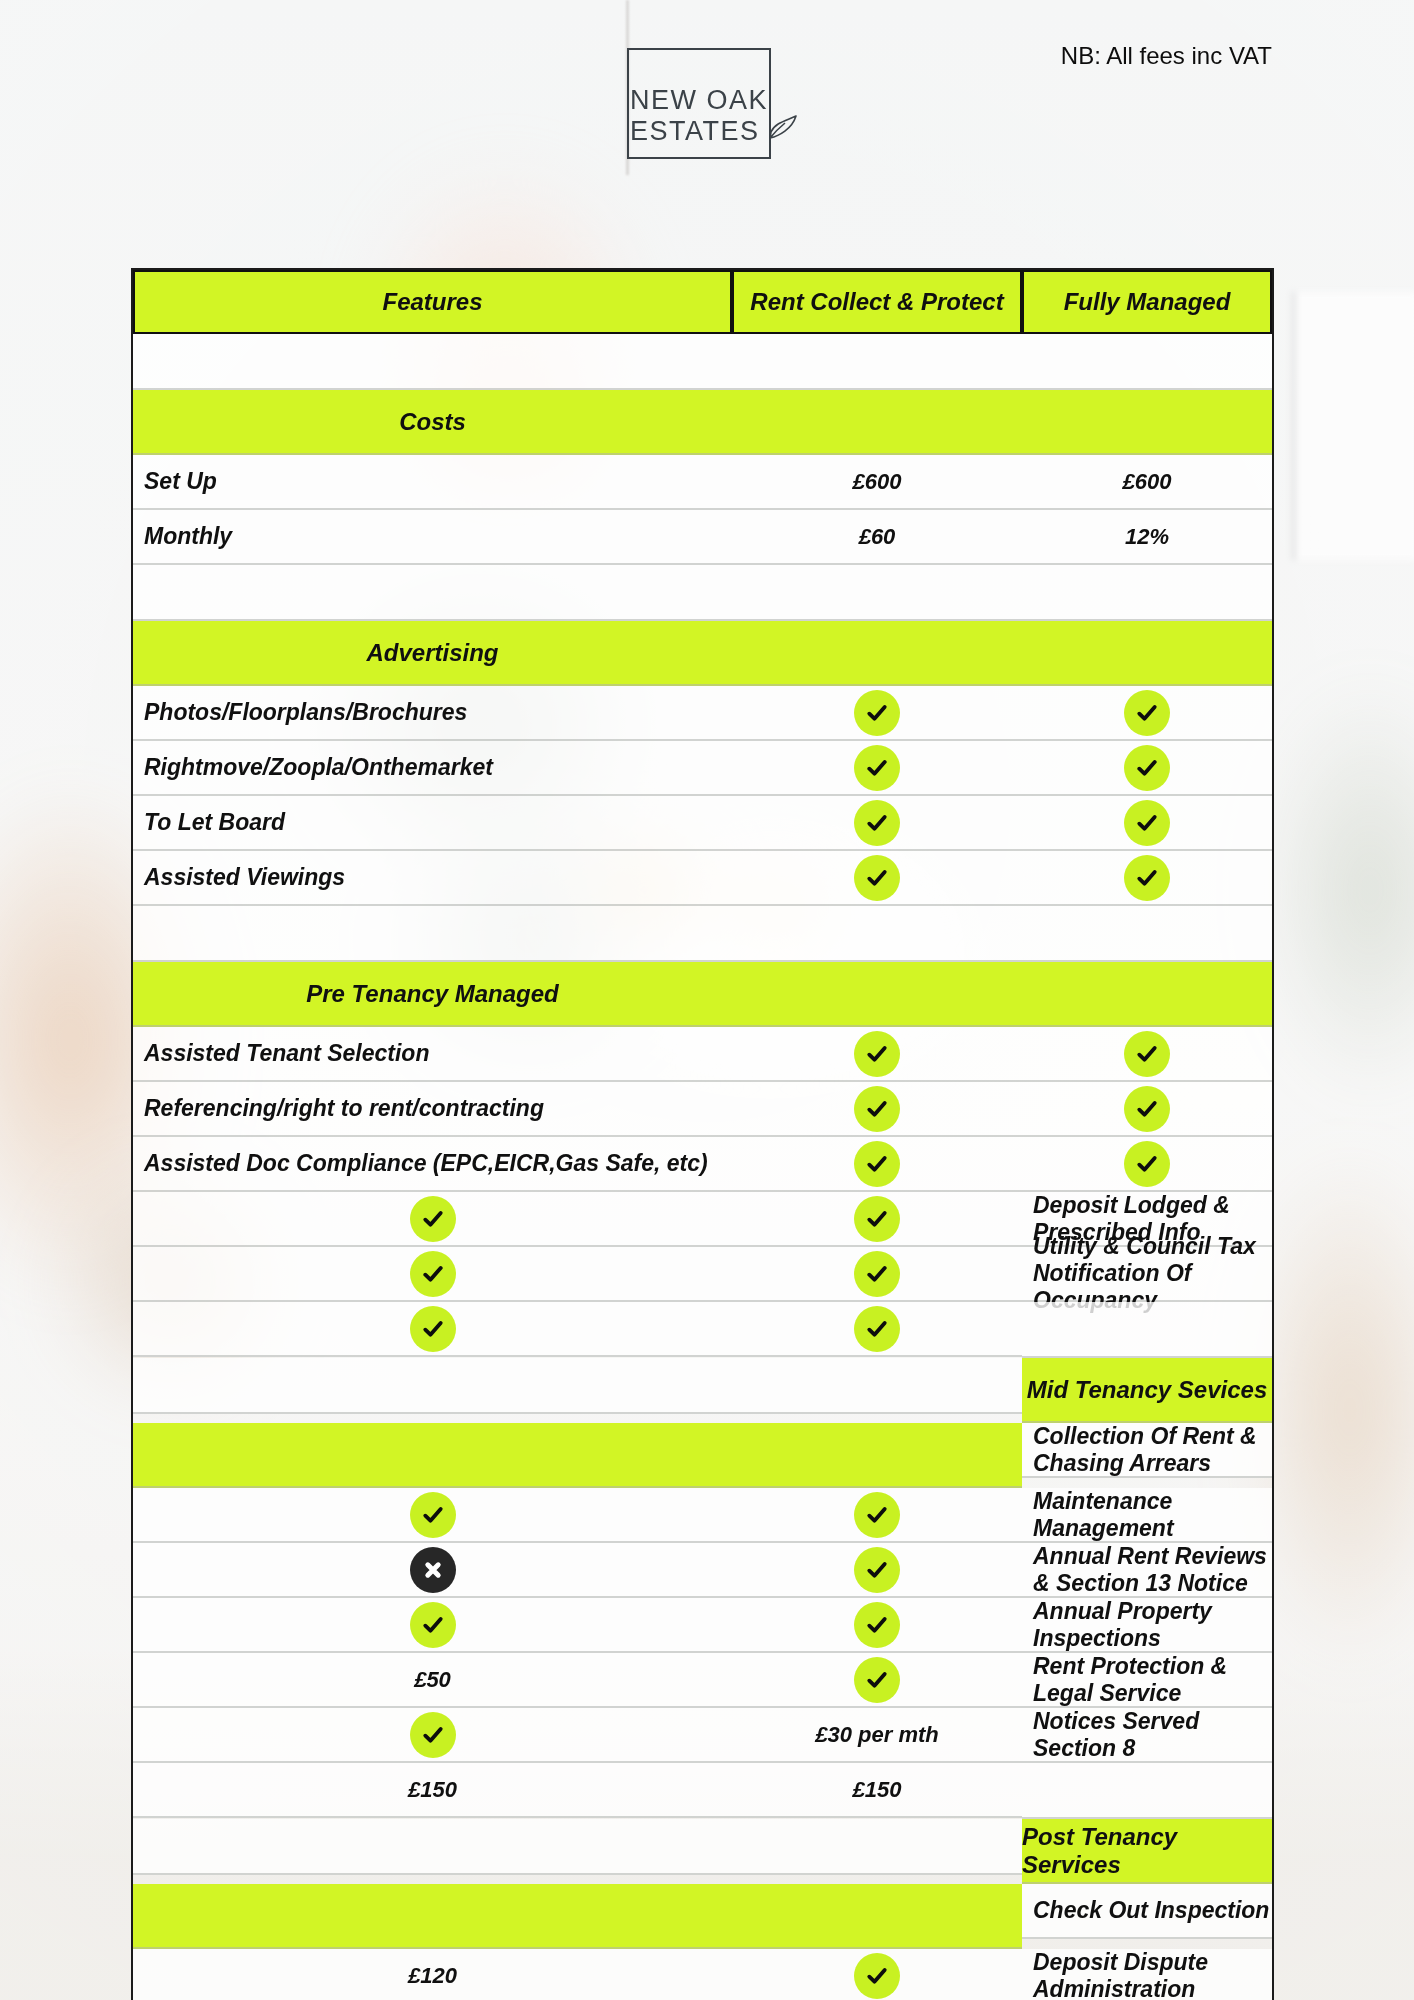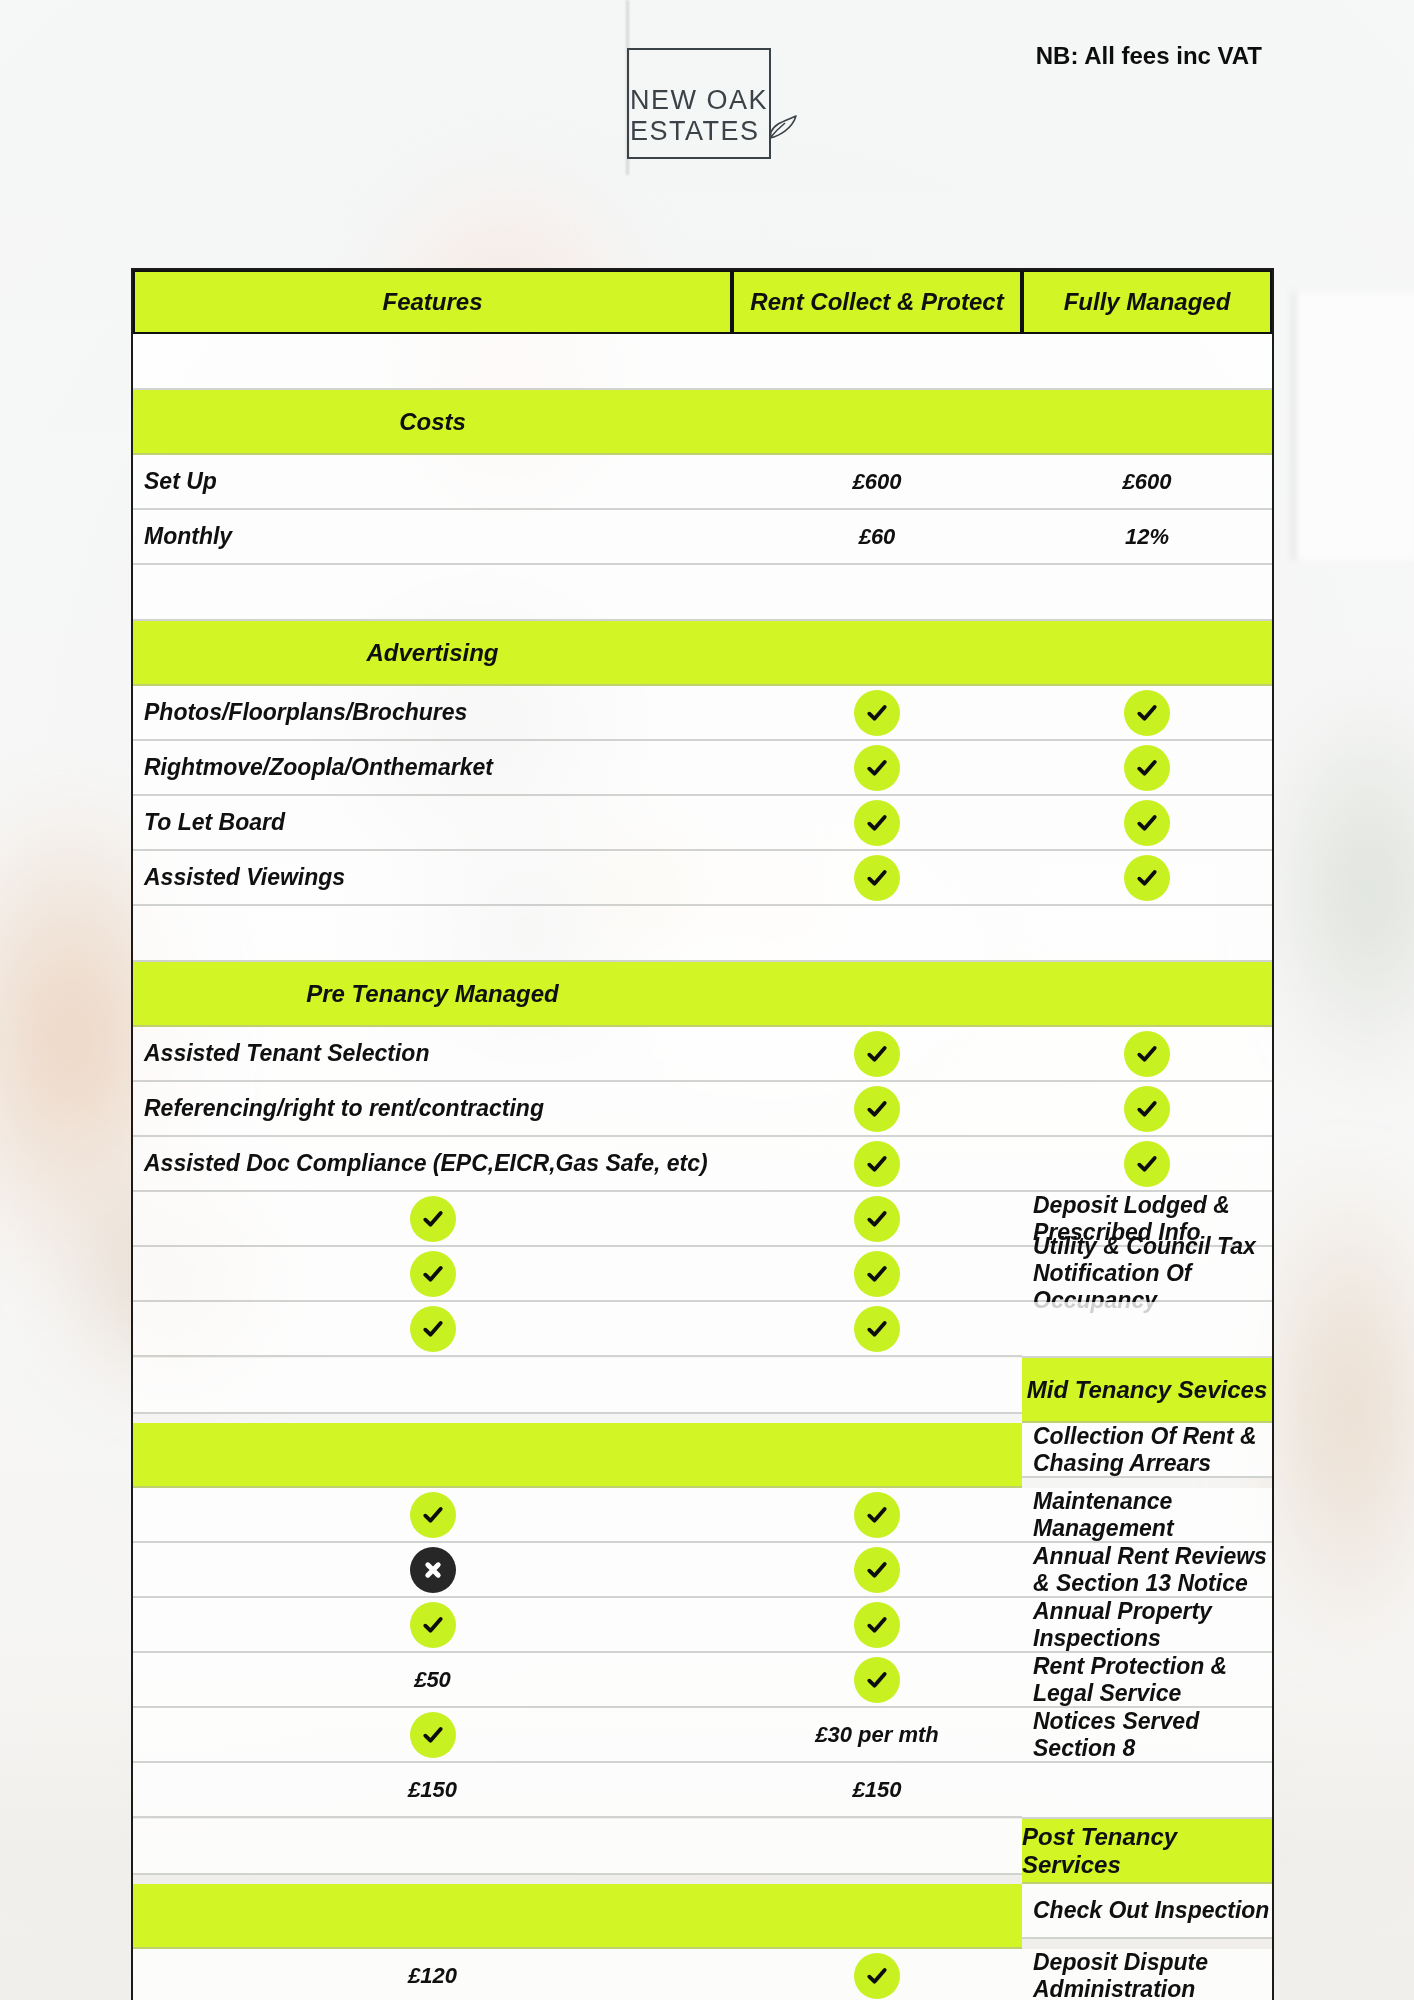"NB: All fees inc VAT" .note { font-weight: bold -> normal; right: 152px -> 142px }
